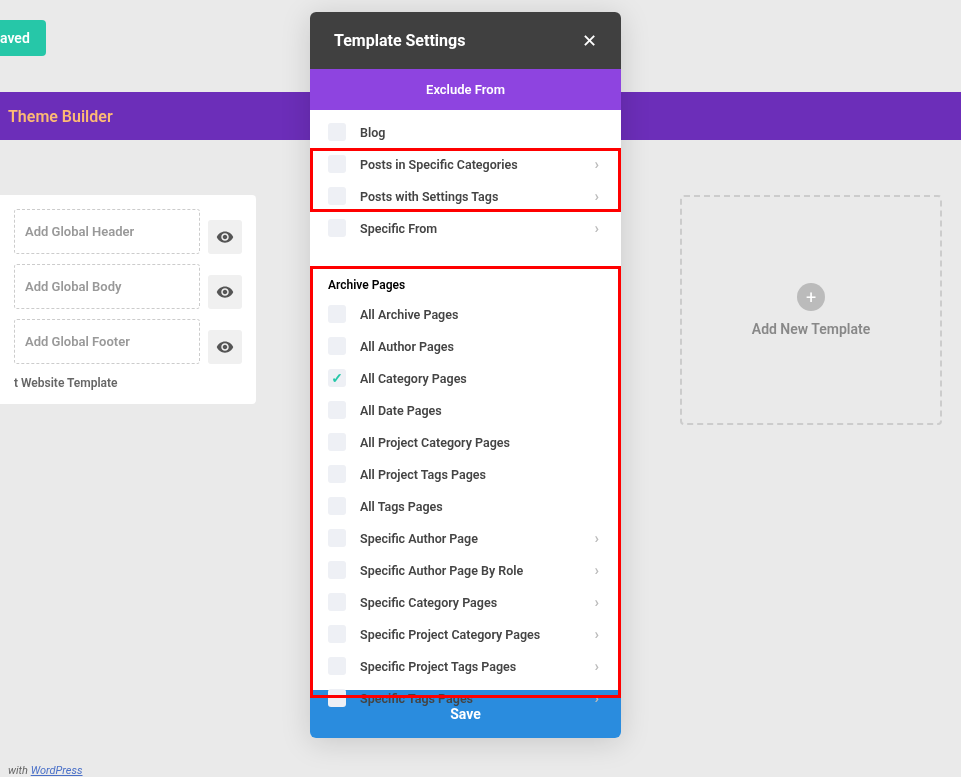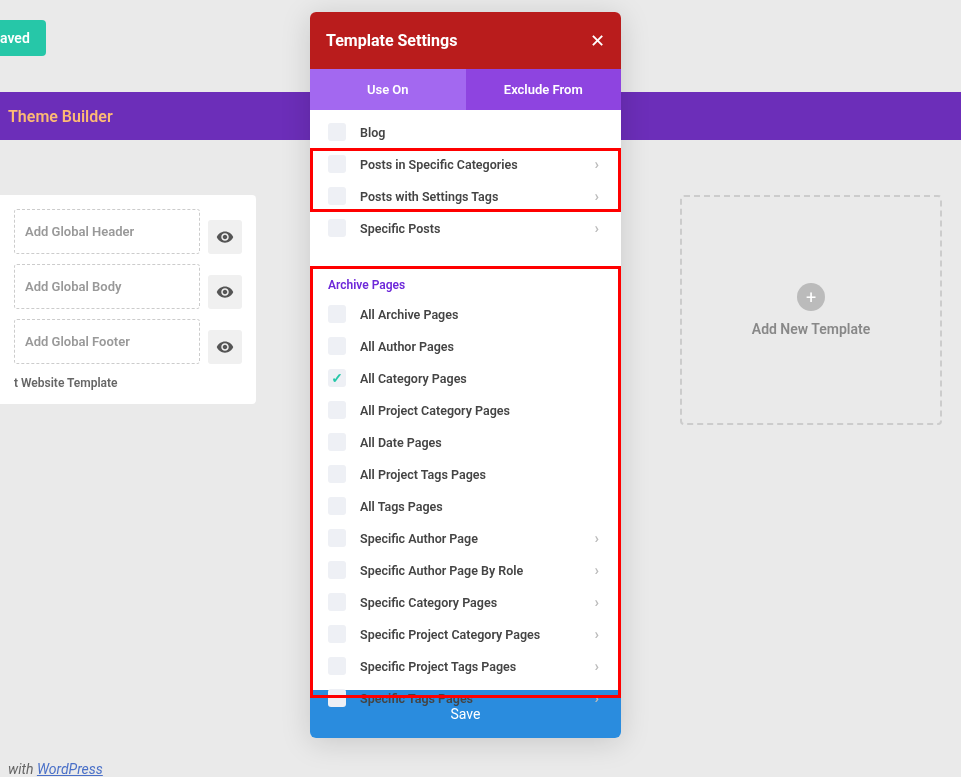"Template Settings" .modal-header { background: #b91c1c -> #404040; padding: 18px 16px -> 18px 24px }
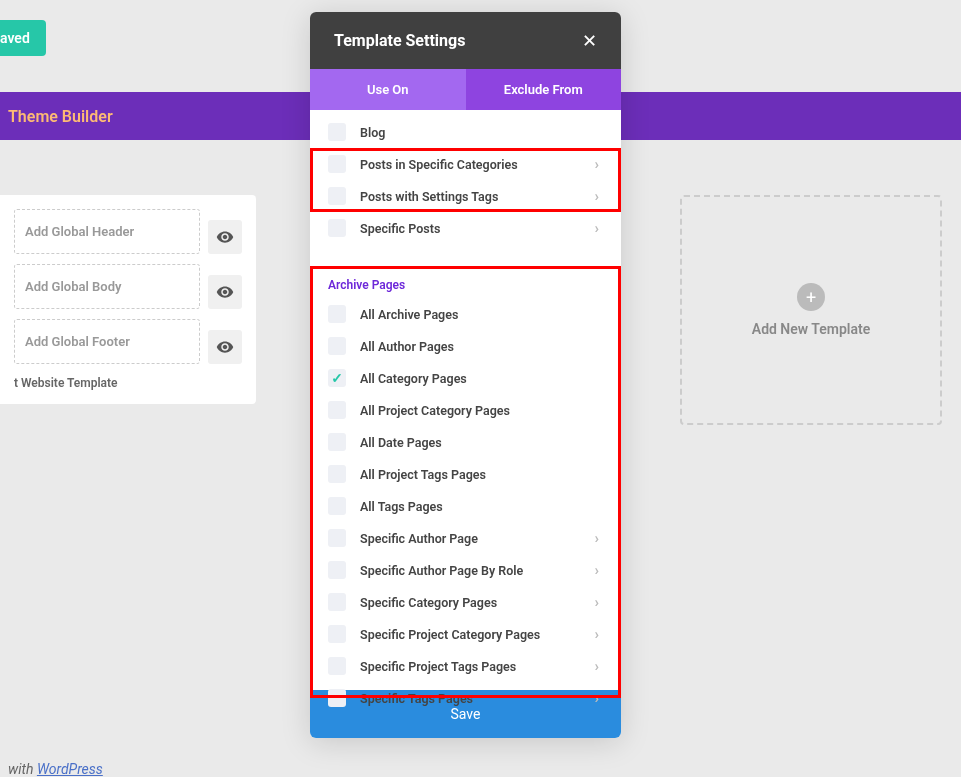"Use On" div.tab { html: <div>Use On</div> -> none }
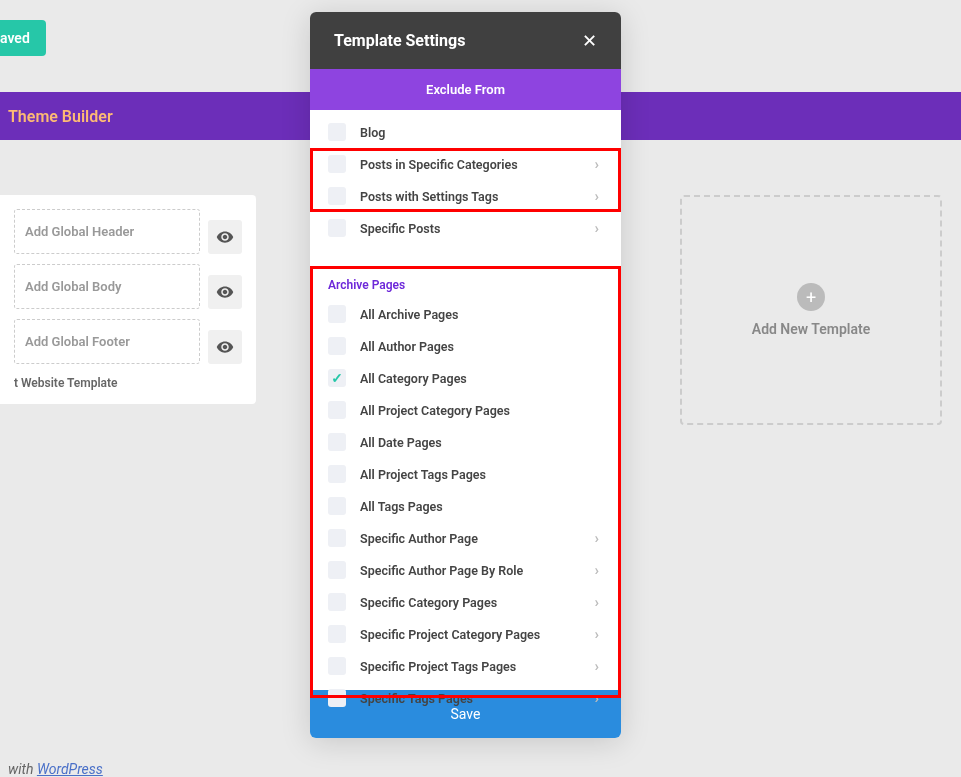"Specific Posts" div.item-label { text: Posts -> From }
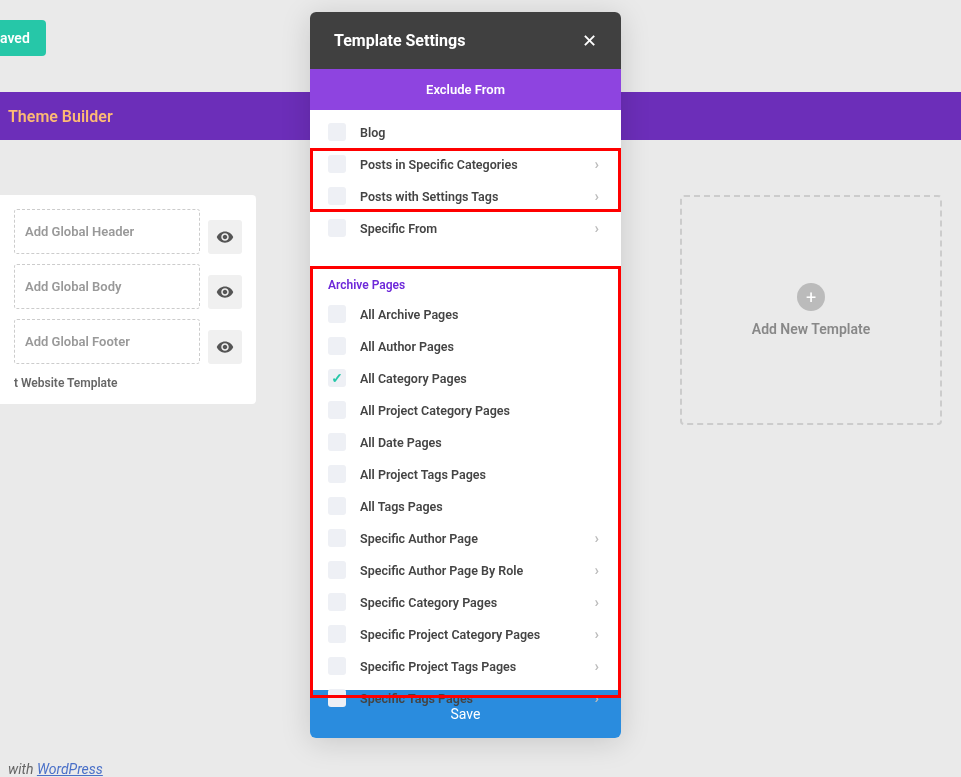"Archive Pages" .section-title { color: #6d28d9 -> #000000 }
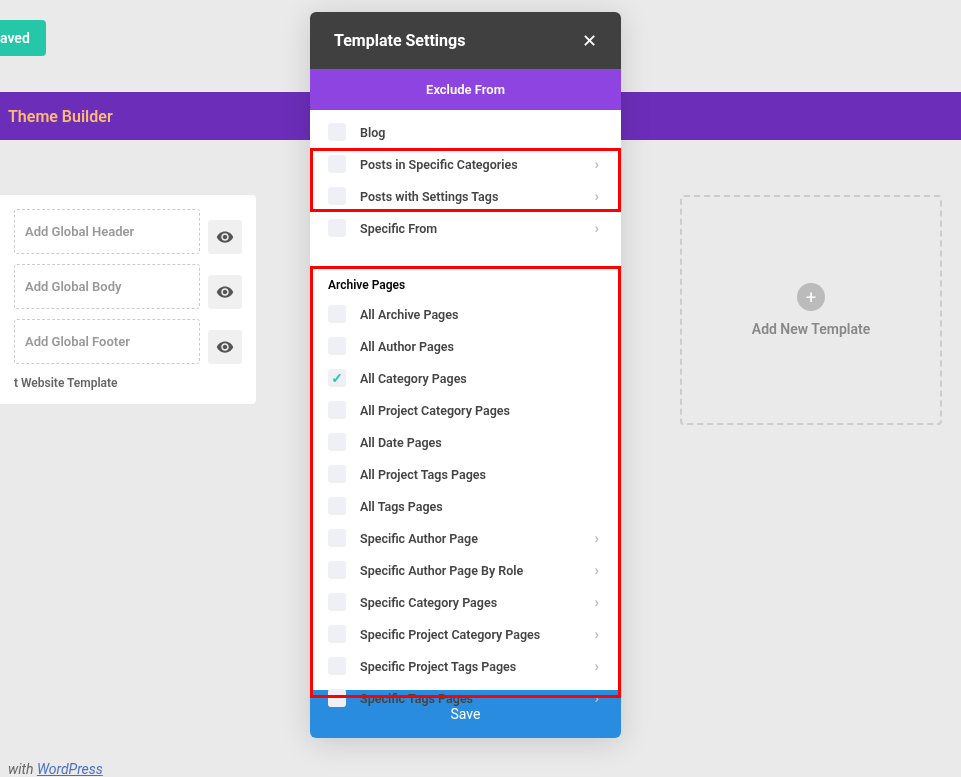"All Project Category Pages" div.item-row { order: before "All Date Pages" -> after "All Date Pages" }
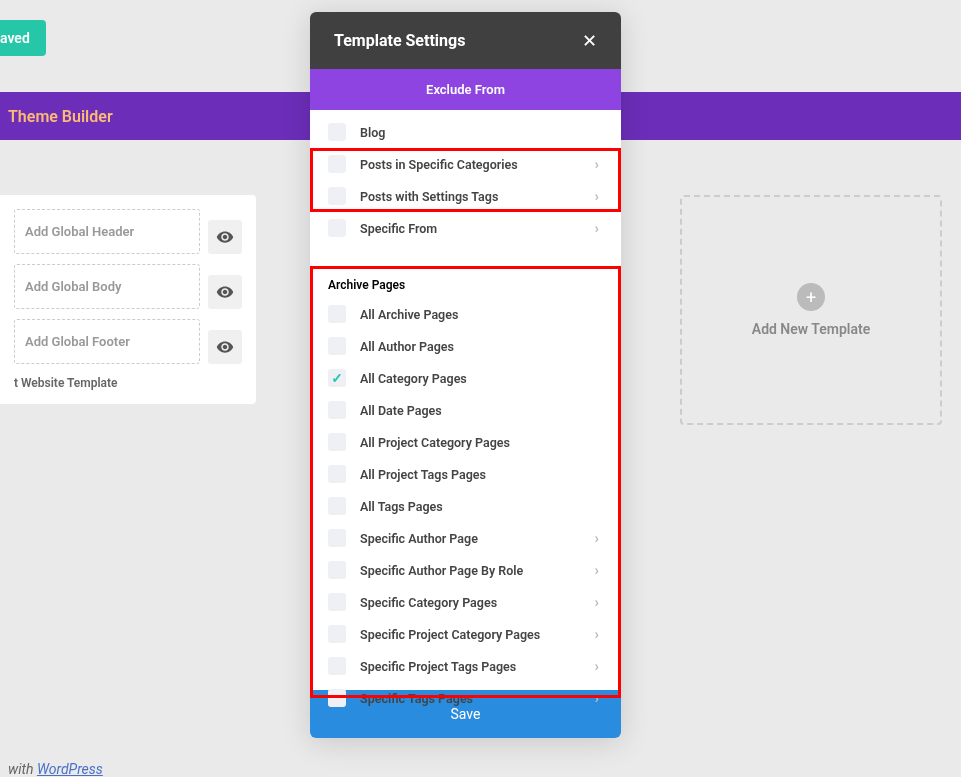"Save" .save-btn { font-weight: 400 -> 700 }
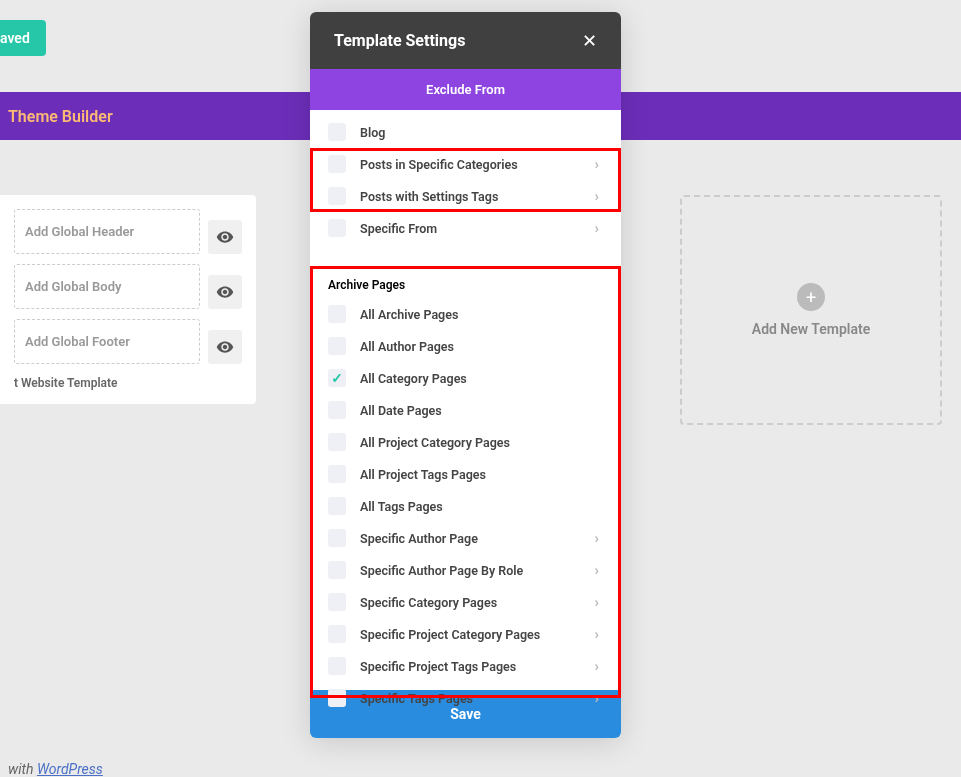"with WordPress" .wp-link { font-size: 14px -> 11px }
